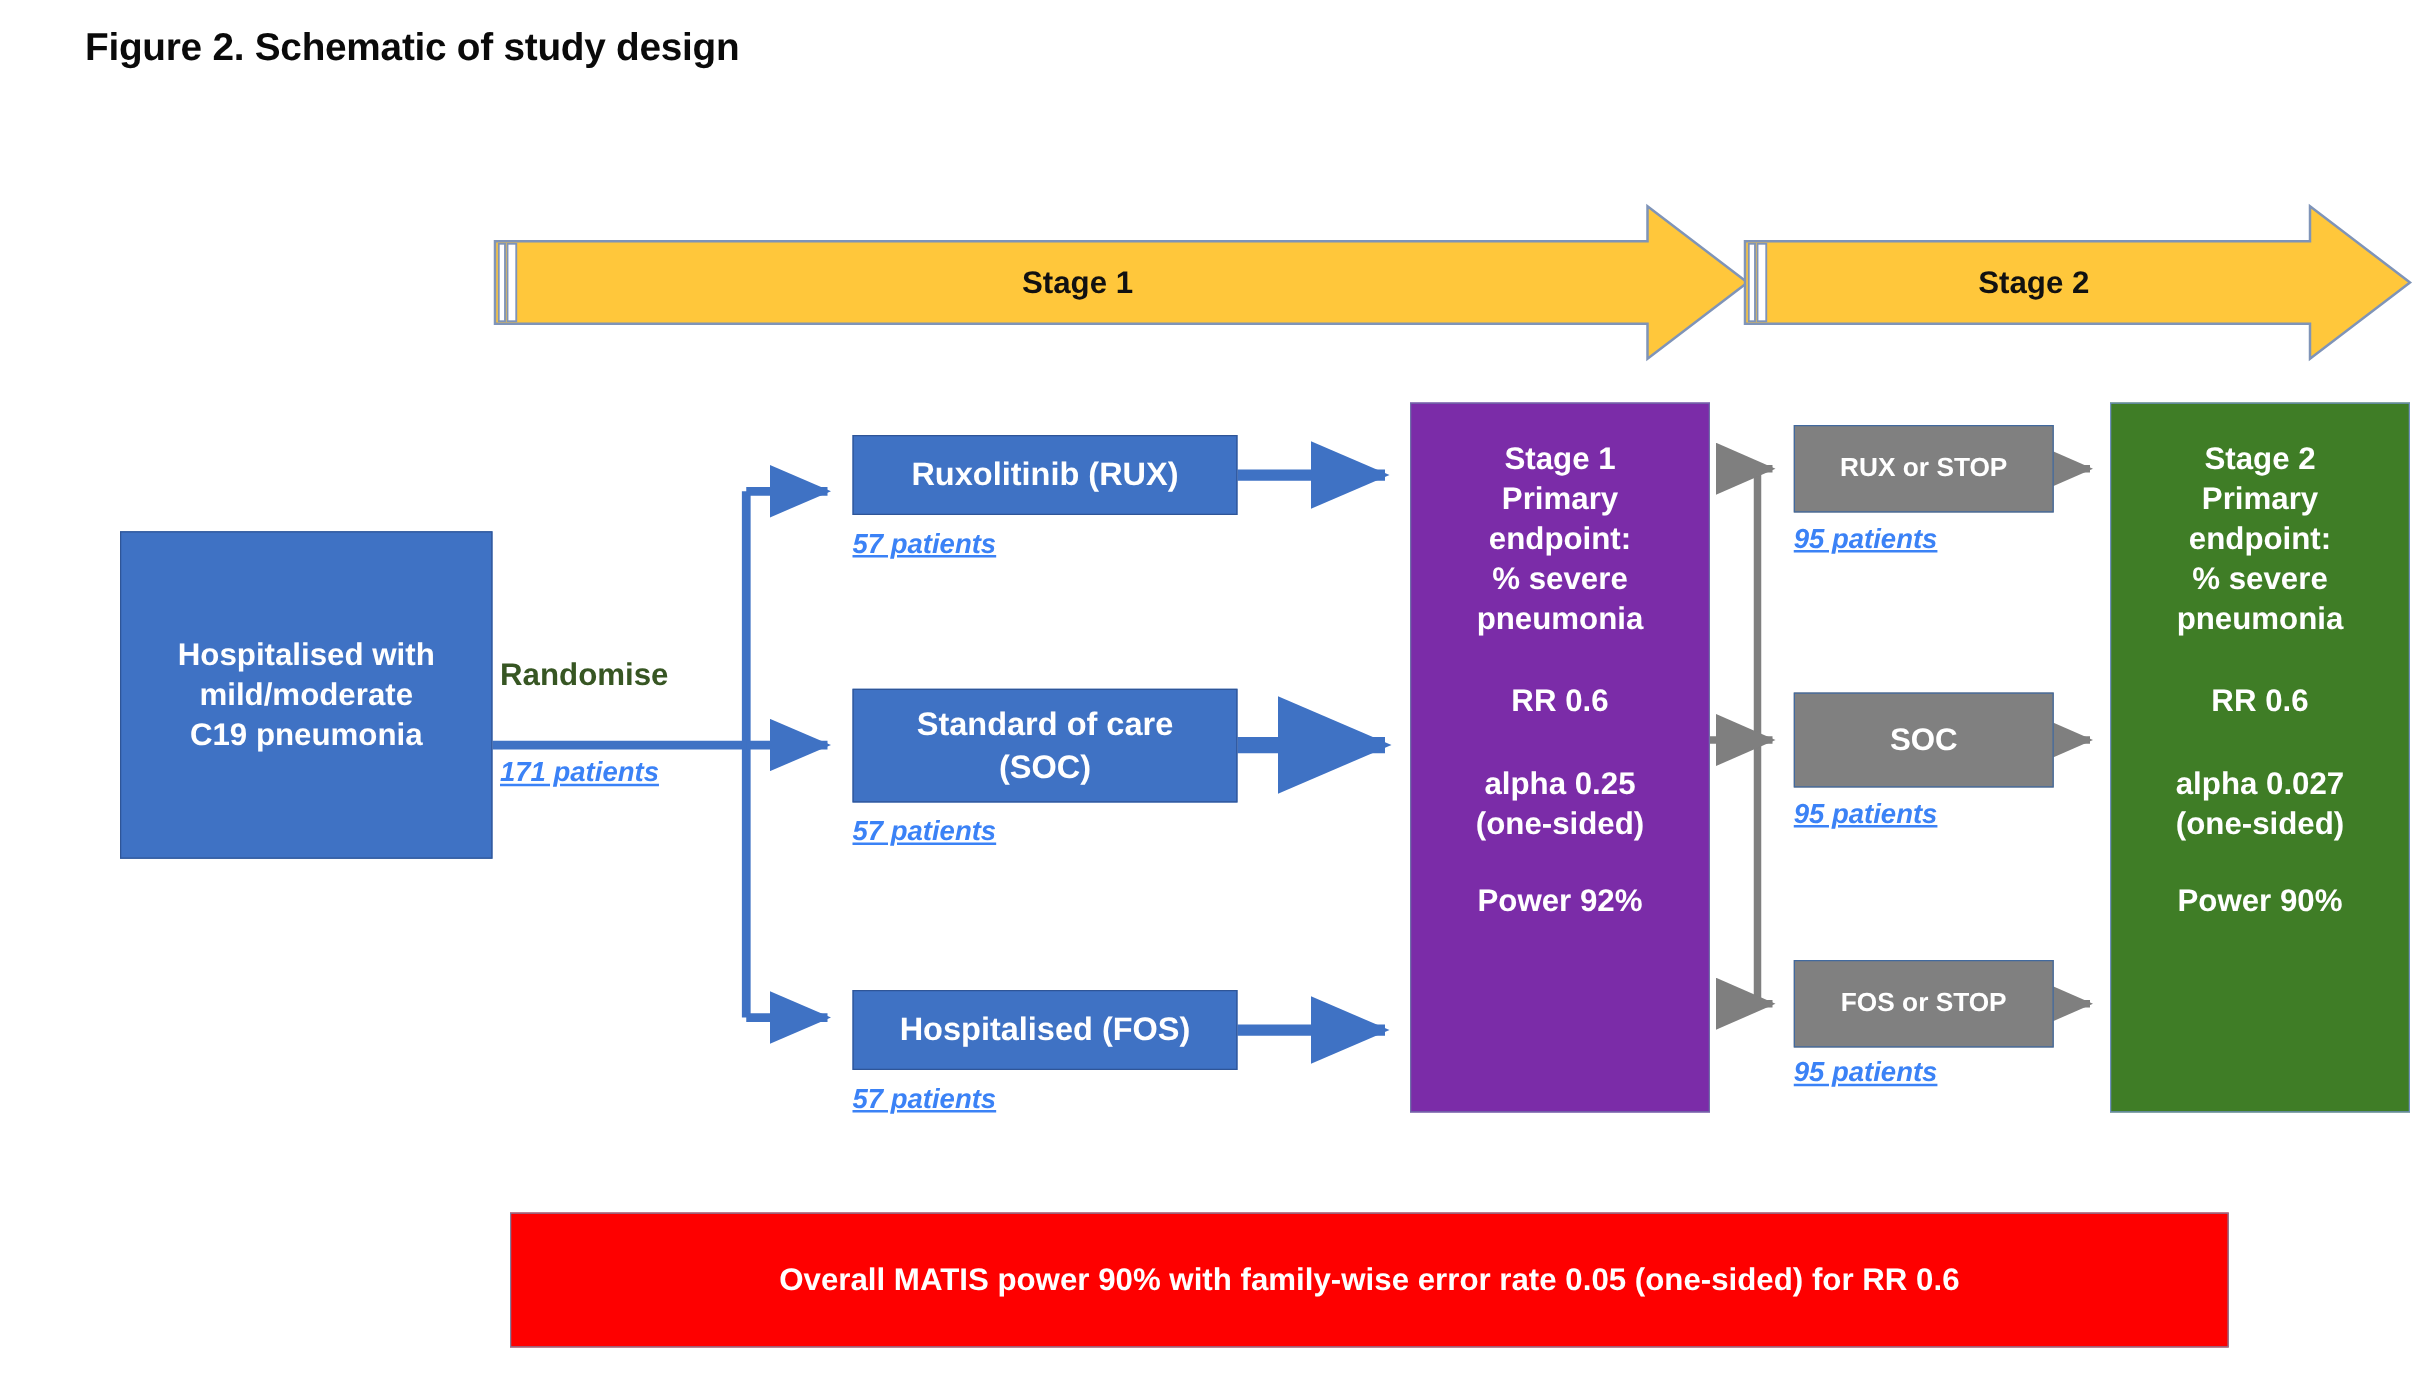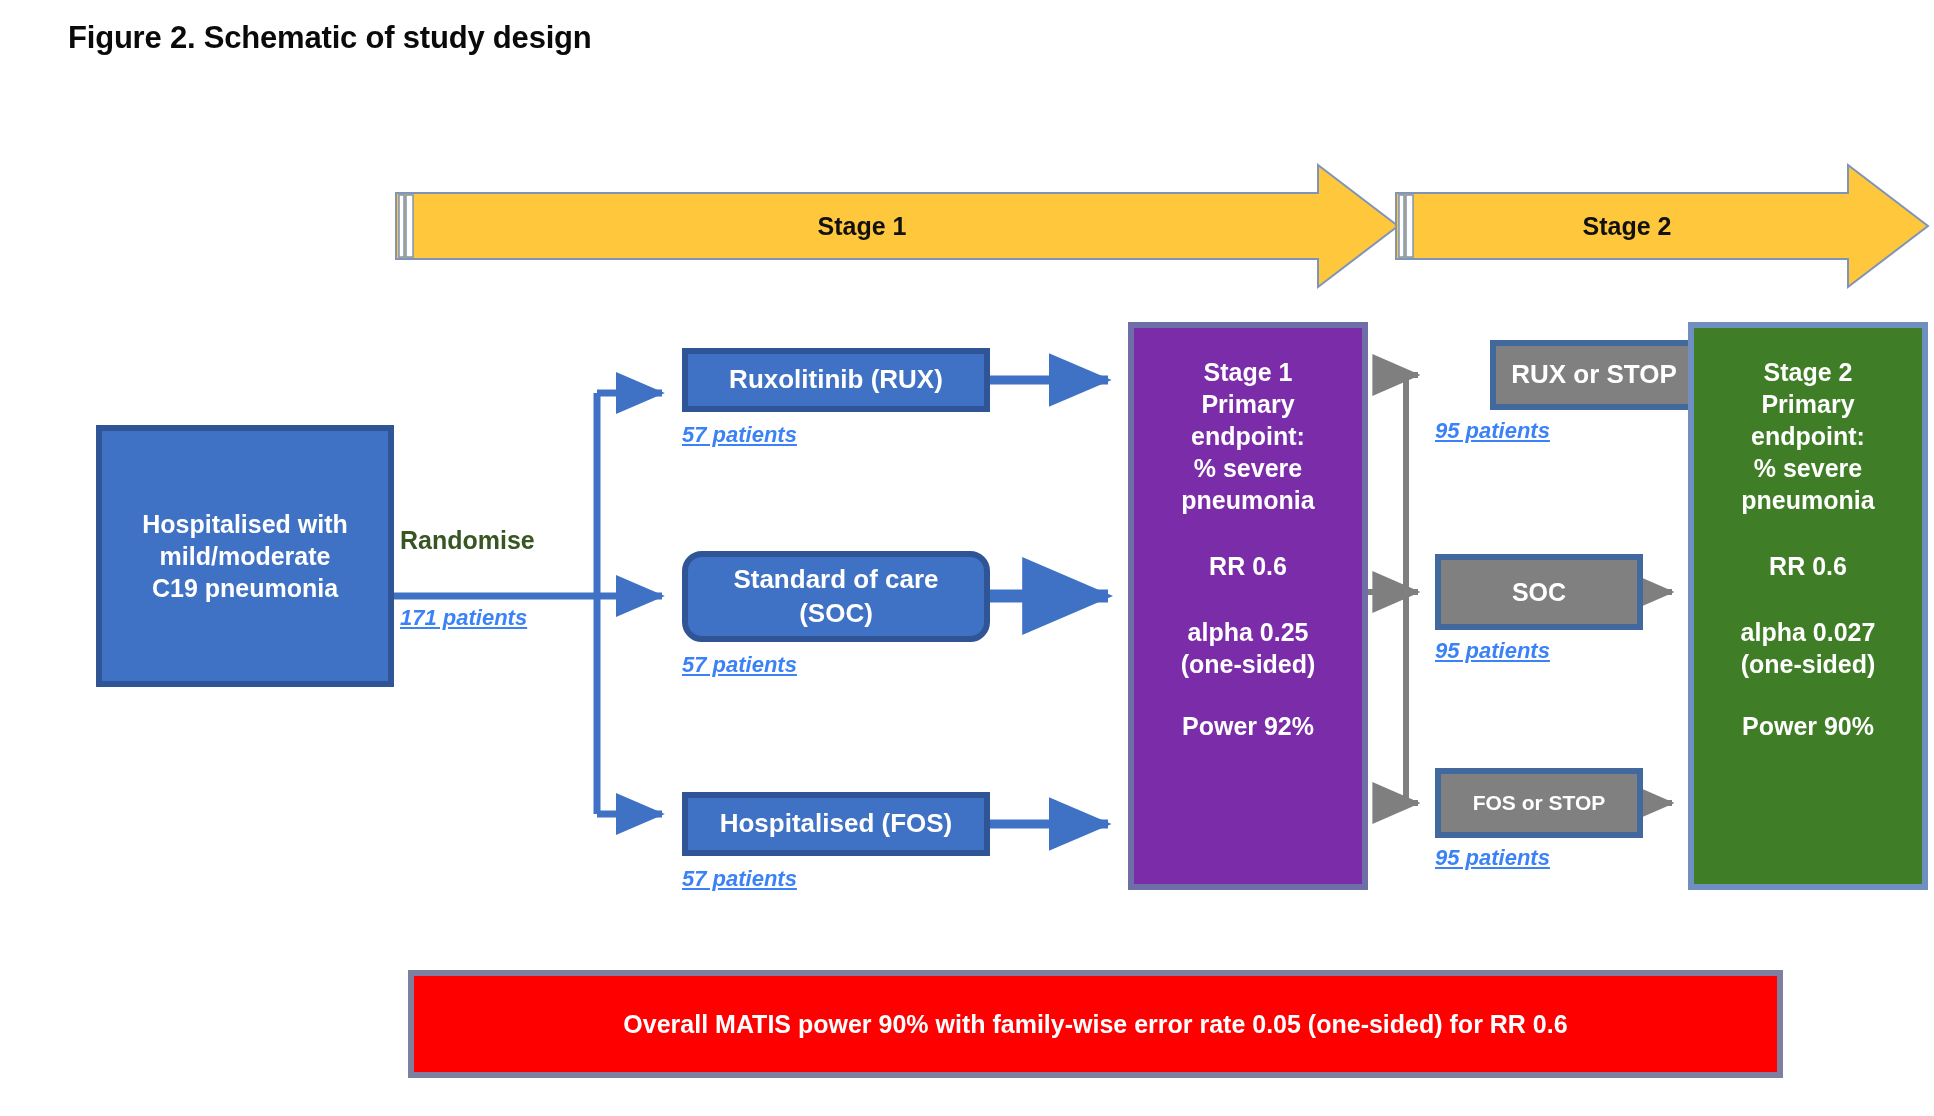"Ruxolitinib (RUX)" .node { border: 6px solid #14b8a6 -> 1px solid #14b8a6 }
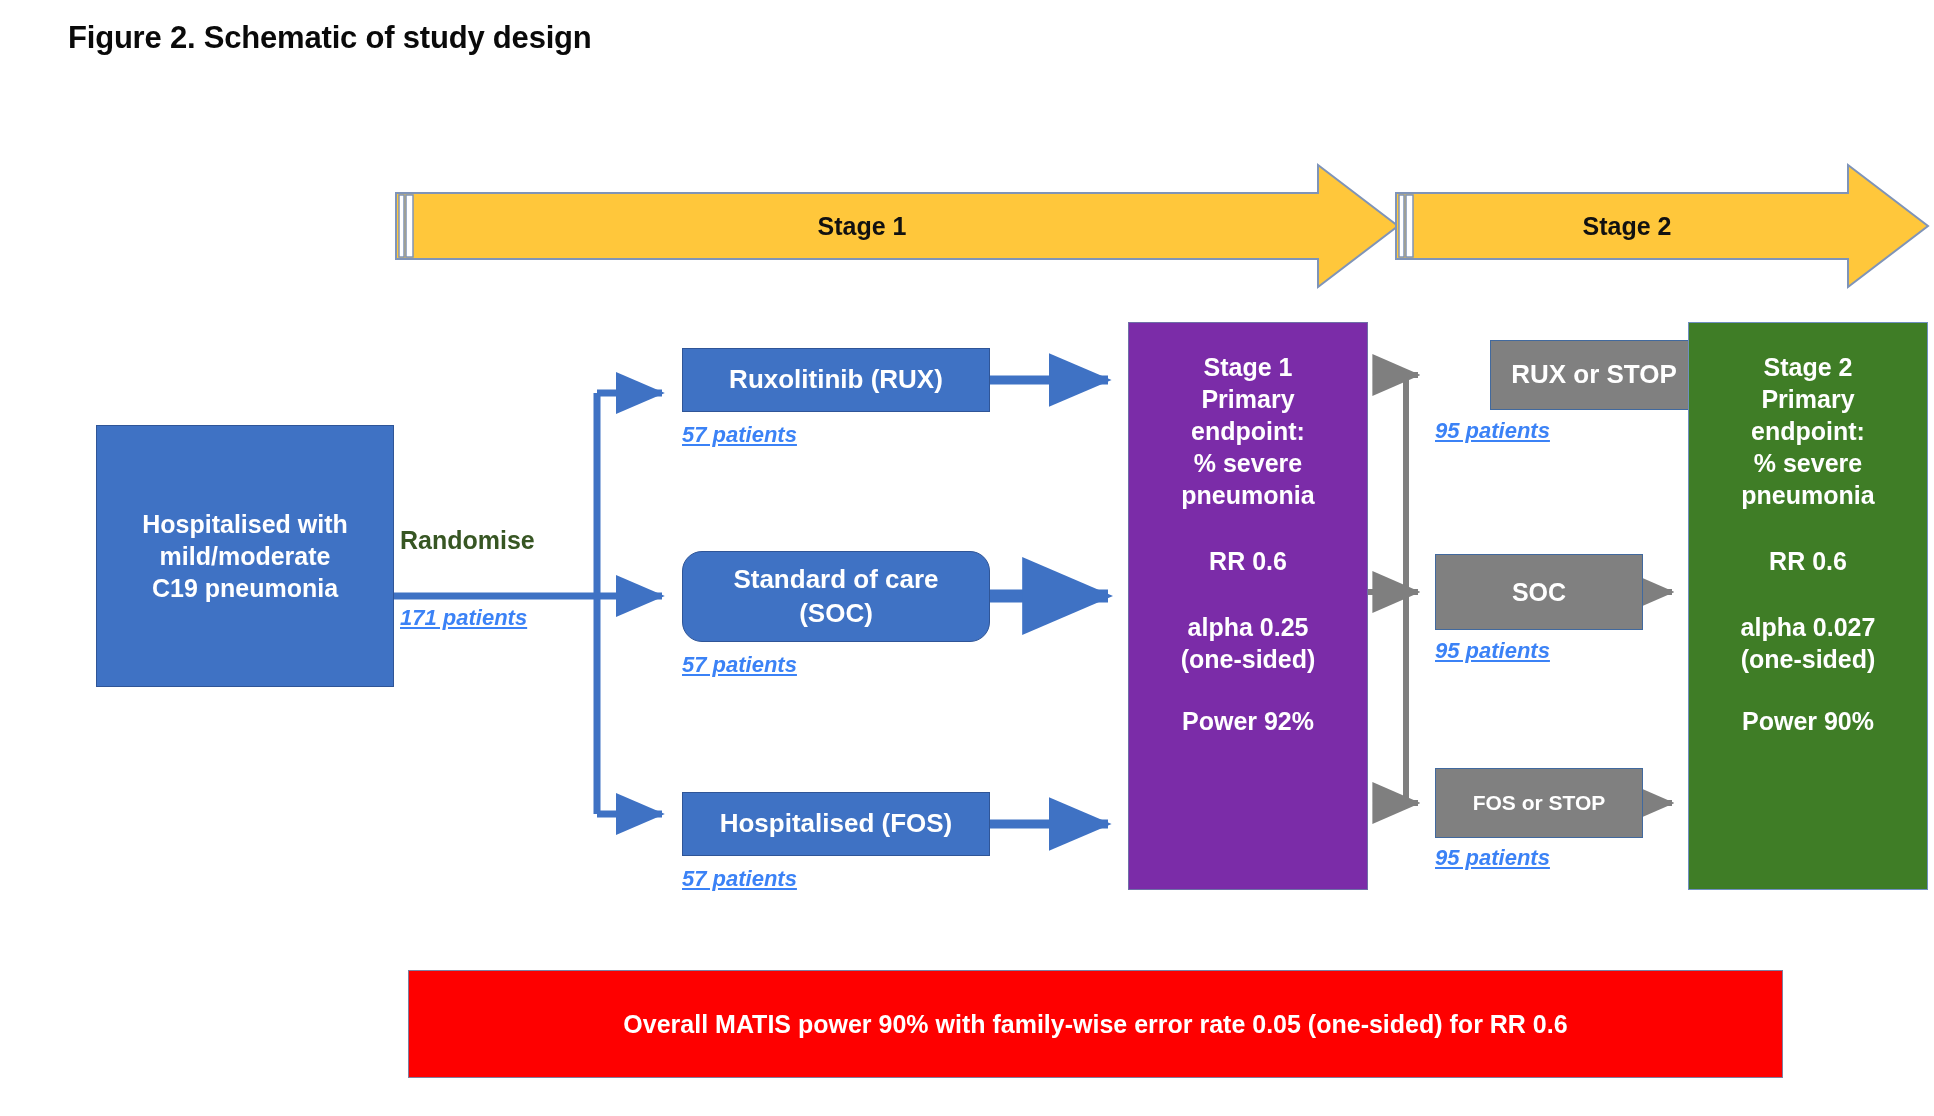"RUX or STOP" #box-rux-stop { font-size: 26px -> 21px; left: 1490px -> 1435px }
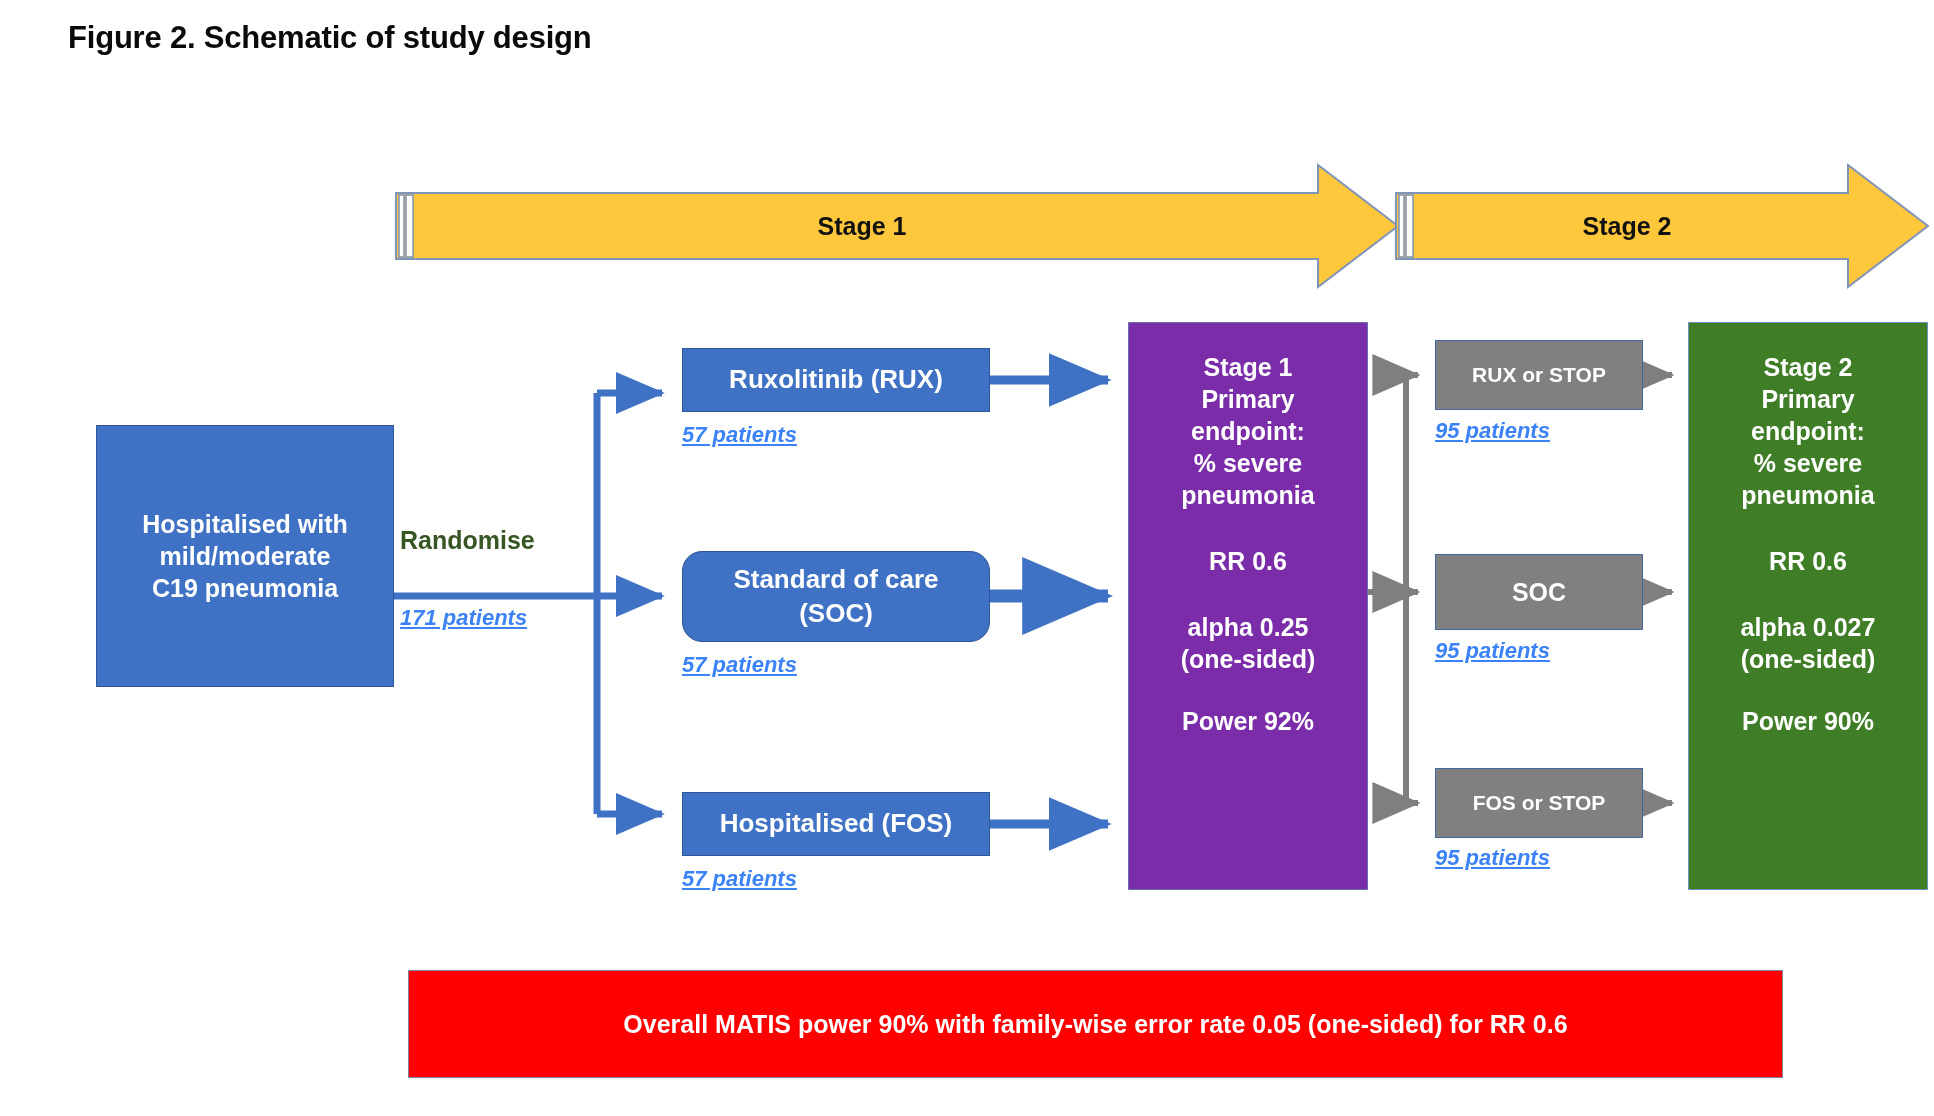"Standard of care" #box-soc { border-radius: 20px -> none }
